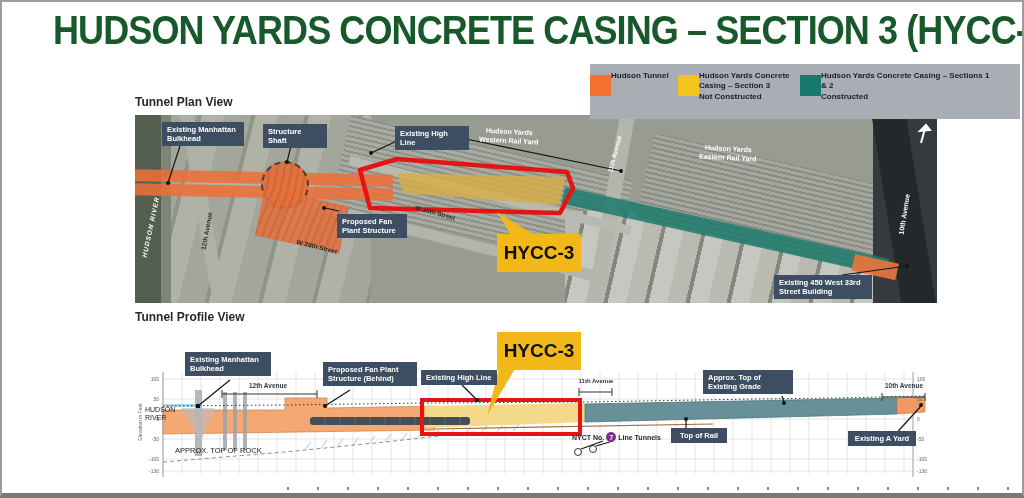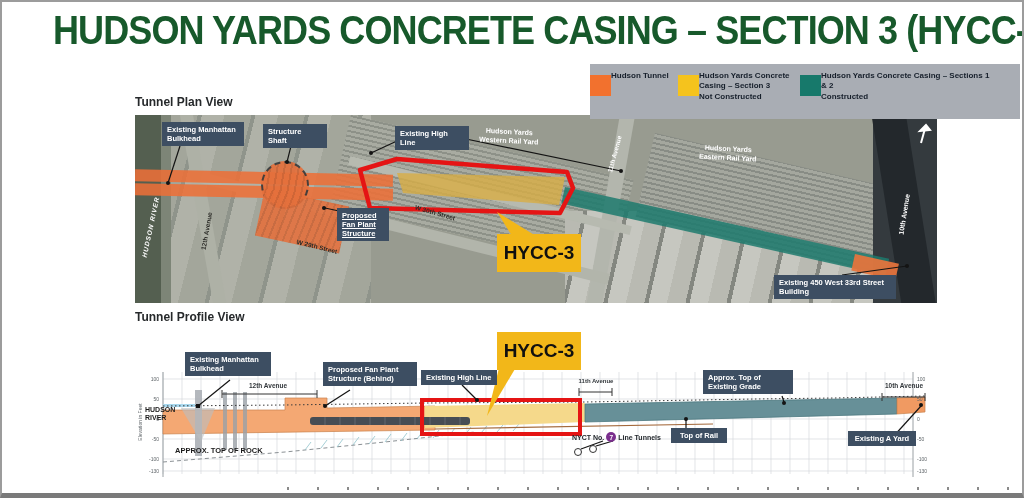"Proposed Fan Plant Structure" div.lbl { text-decoration: underline -> none; top: 93px -> 99px; width: 52px -> 70px }
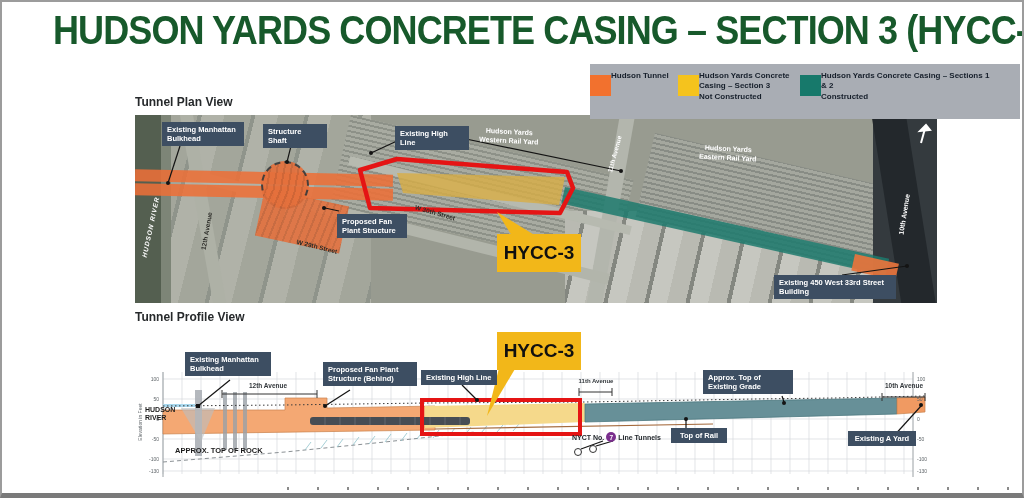"Existing 450 West 33rd Street" div.lbl { width: 122px -> 98px }
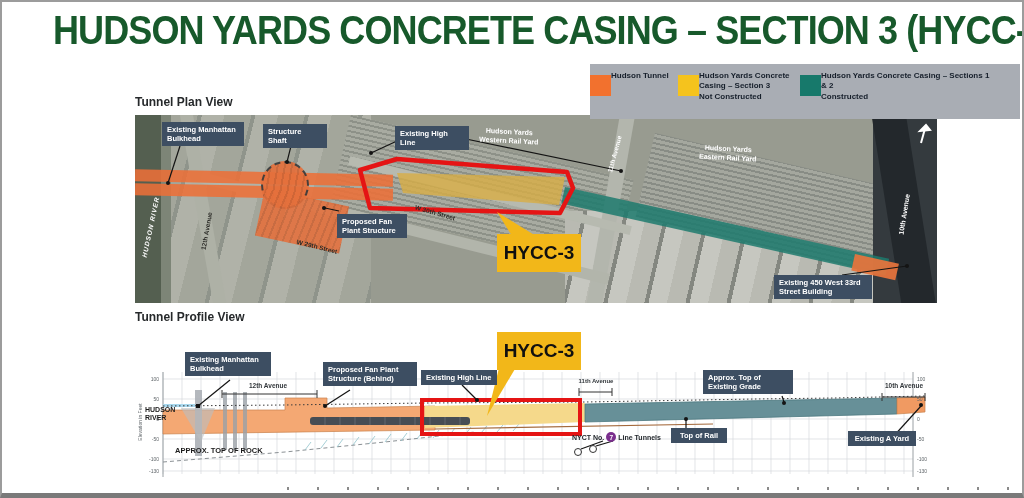"APPROX. TOP OF ROCK" .ptext { font-weight: bold -> normal }
